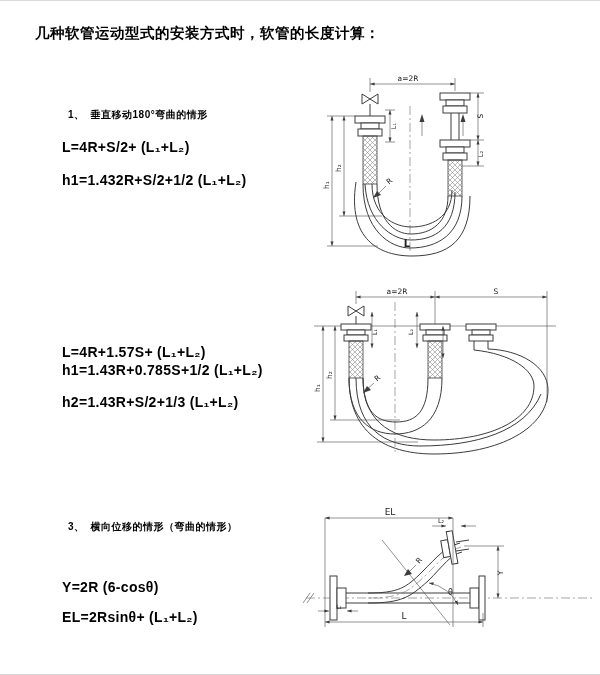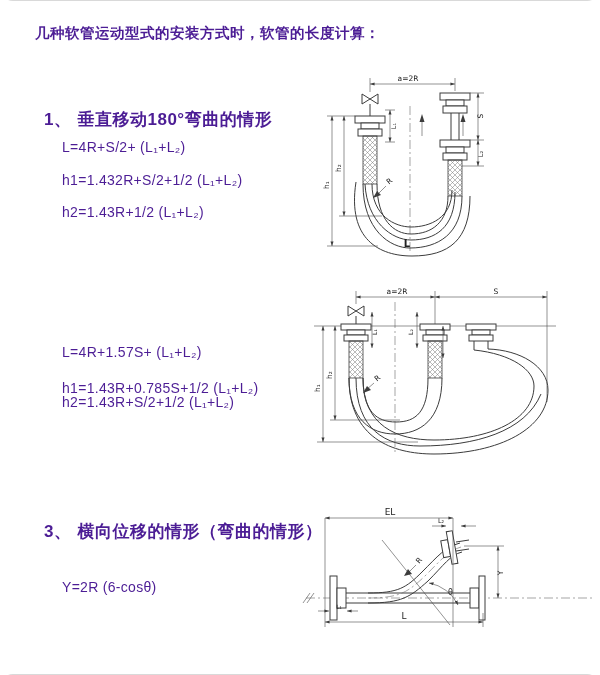"几种软管运动型式的安装方式时，软管的长度计算：" .page { border-radius: 13px -> none; color: #4c1d95 -> #000000 }
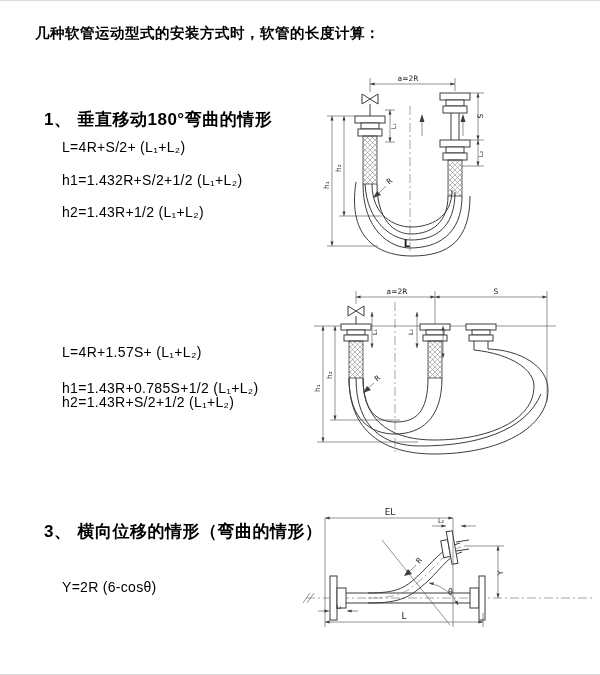"1、 垂直移动180°弯曲的情形" .heading { font-size: 17px -> 10px; margin-left: none -> 24px }
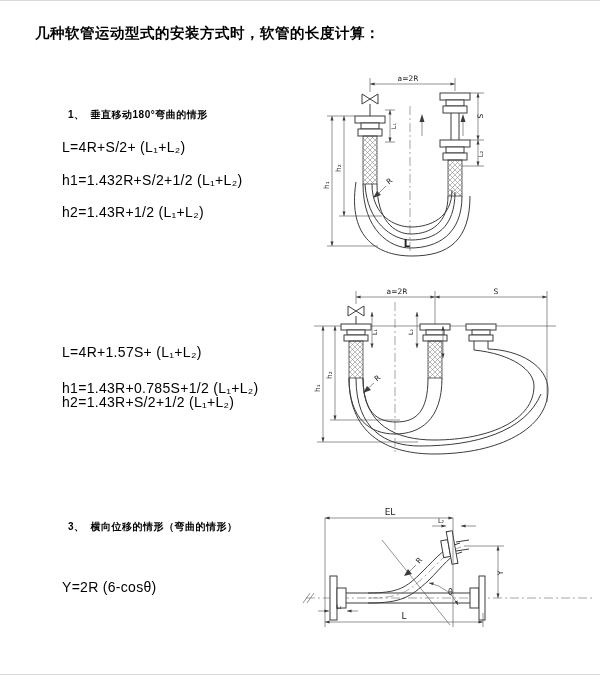"L=4R+S/2+ (L₁+L₂)" .formula { font-weight: 400 -> 700 }
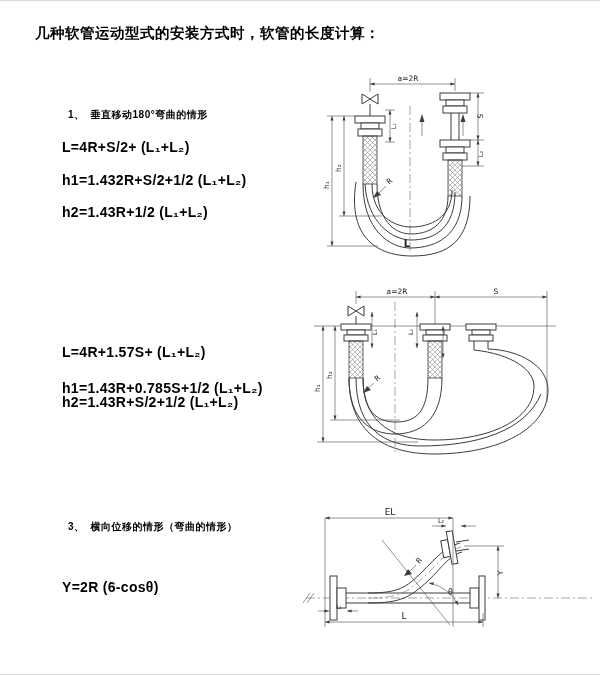"h2=1.43R+1/2 (L₁+L₂)" div.formula { html: <div>h2=1.43R+1/2 (L₁+L₂)</div> -> none }
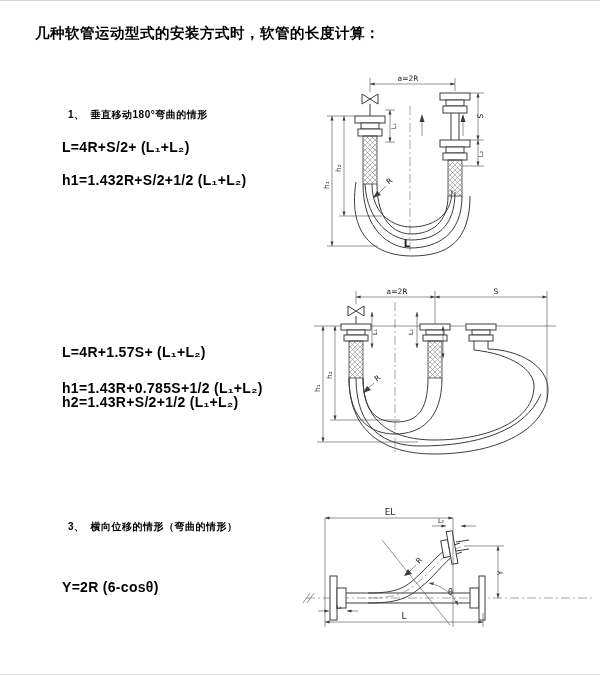"h1=1.43R+0.785S+1/2 (L₁+L₂)" div.formula { top: 380px -> 362px }
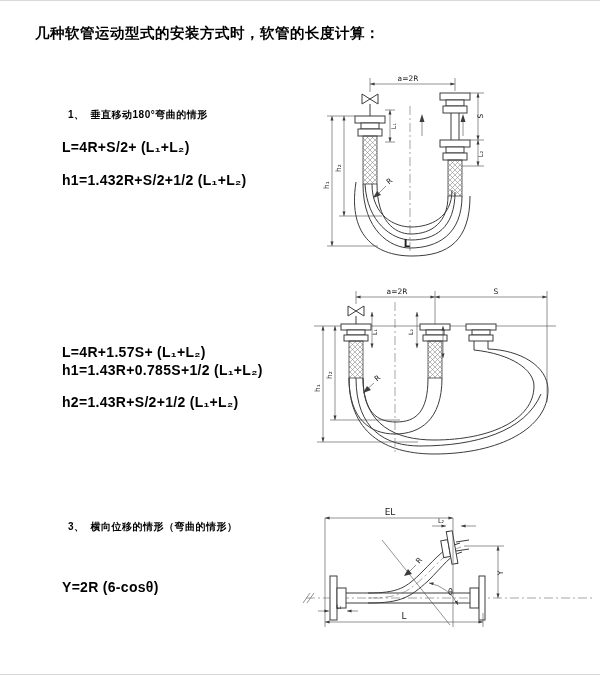"h2=1.43R+S/2+1/2 (L₁+L₂)" div.formula { text: 1.43R+S/2+1/2 -> 1.43R+S/2+1/3 }
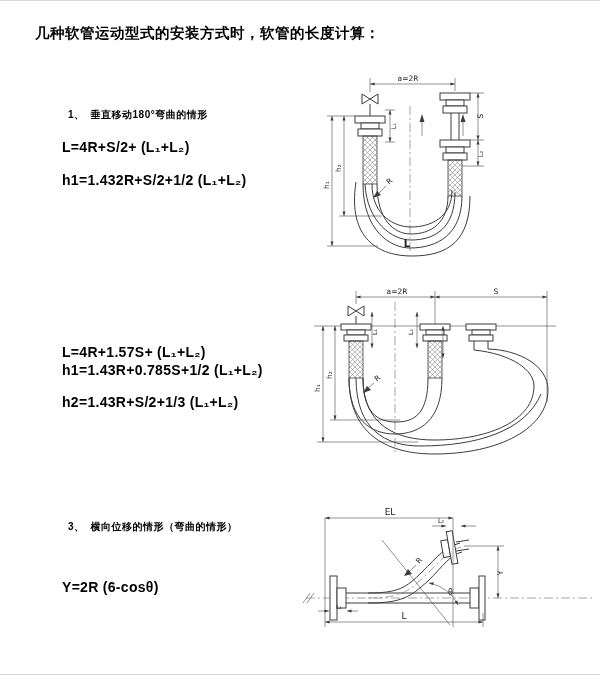"EL=2Rsinθ+ (L₁+L₂)" div.formula { html: none -> <div>EL=2Rsinθ+ (L₁+L₂)</div> }
